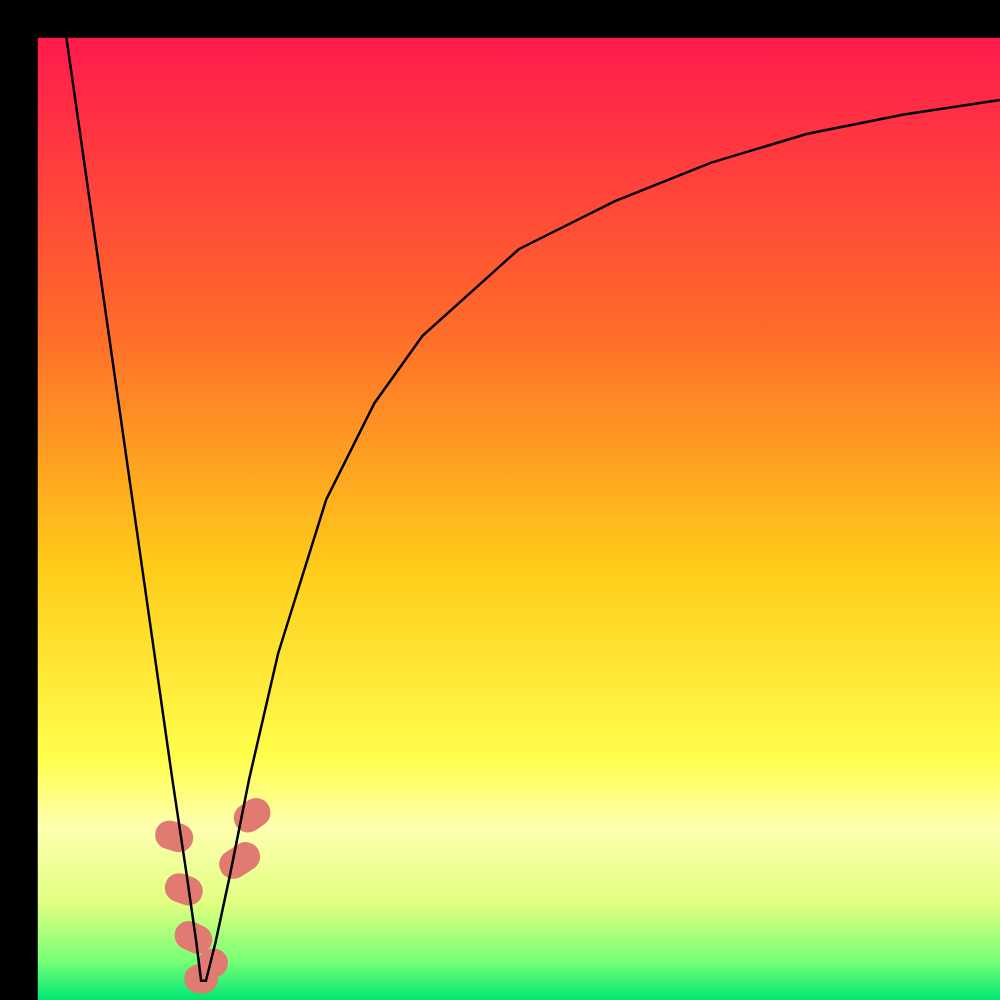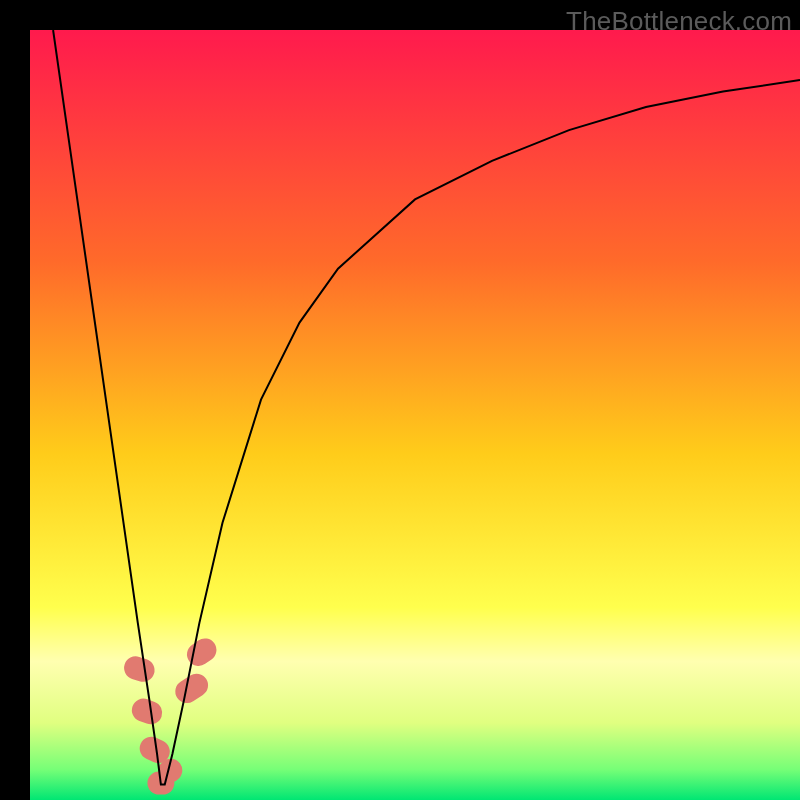"TheBottleneck.com" div.watermark { html: <div>TheBottleneck.com</div> -> none }
